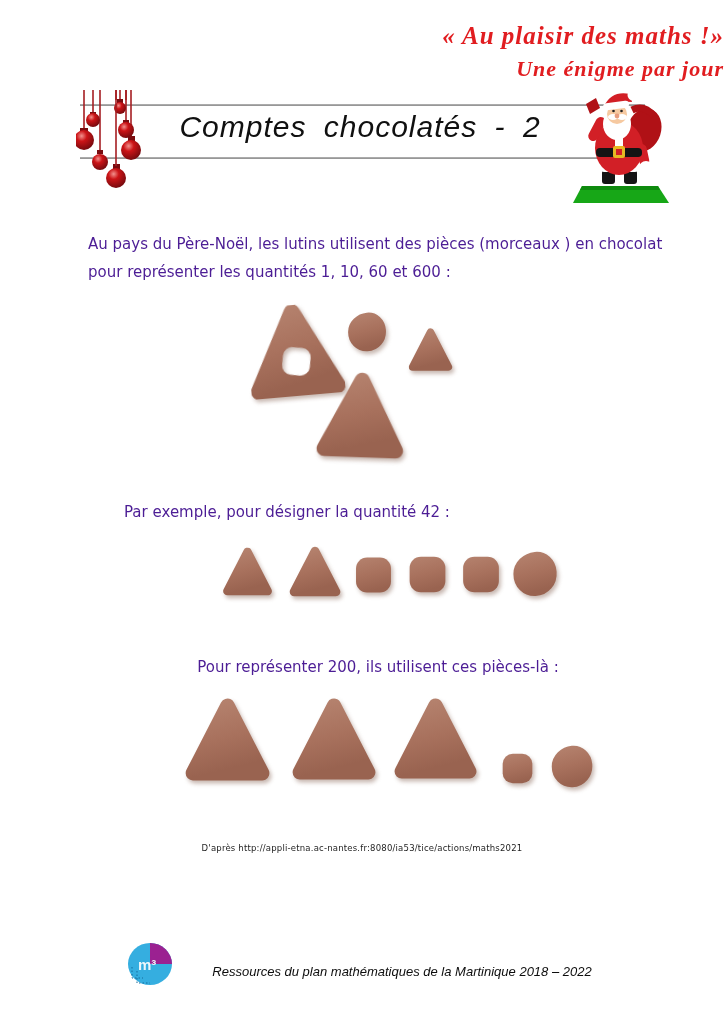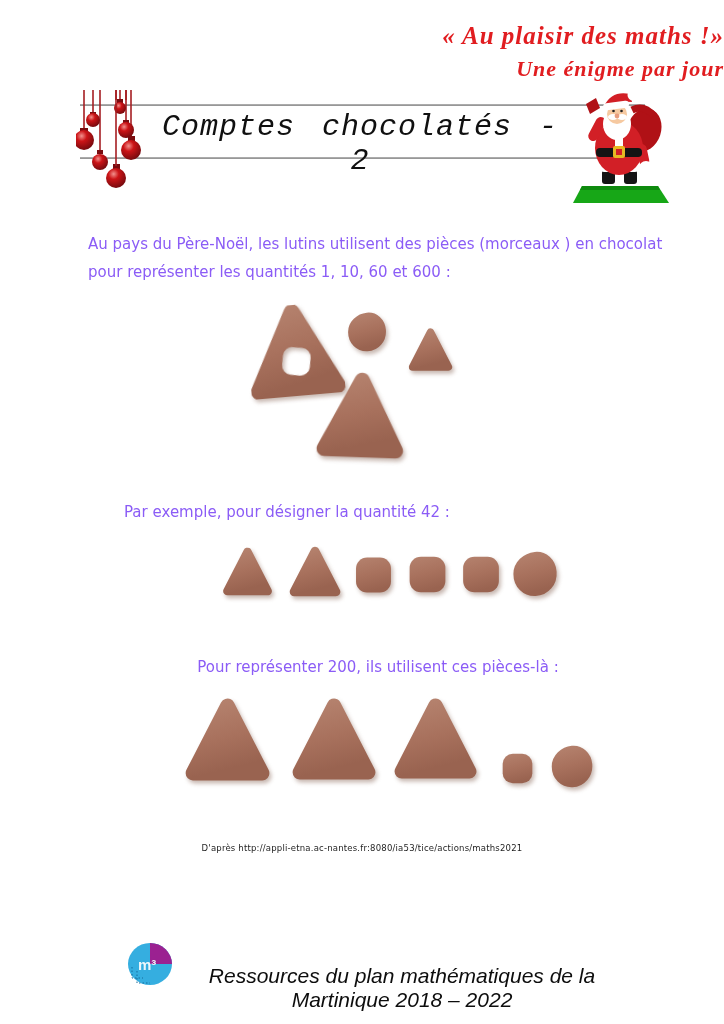"Comptes chocolatés - 2" .banner-title { font-family: Liberation Mono, monospace -> Liberation Sans, sans-serif }
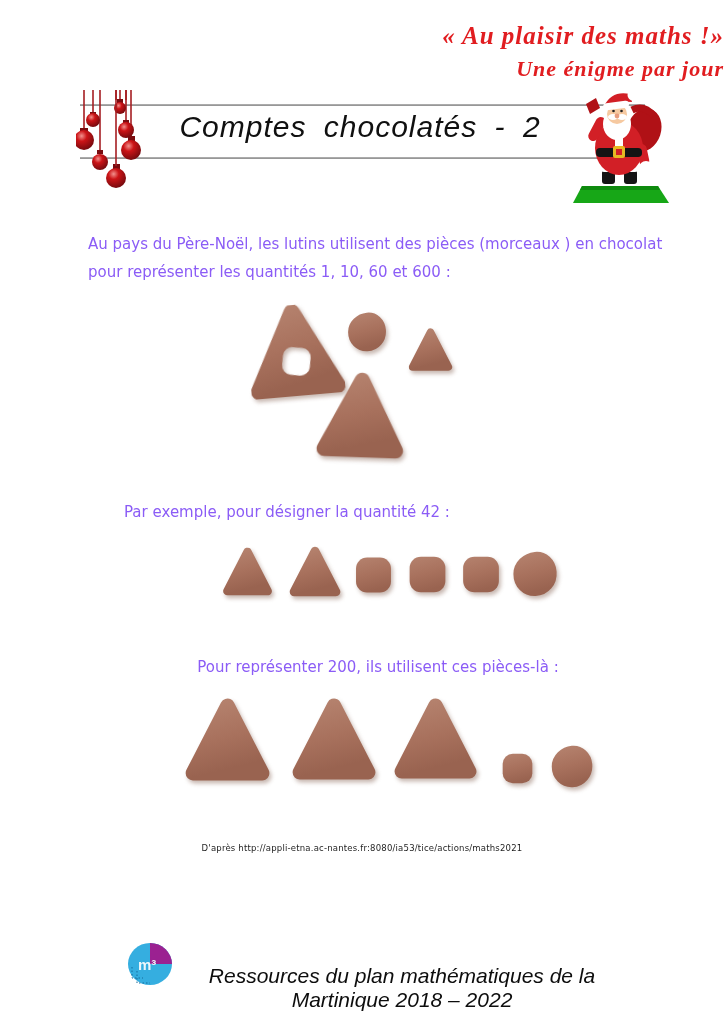"Au pays du Père-Noël, les" .body { color: #8b5cf6 -> #4c1d95 }
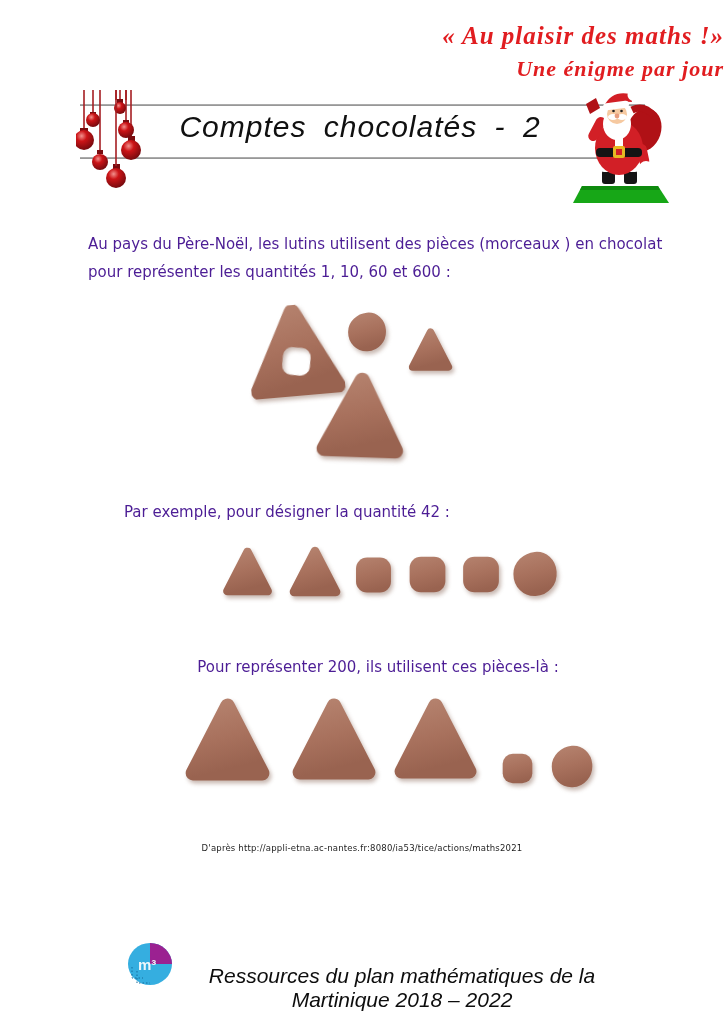"Ressources du plan mathématiques de" .footer-text { font-size: 21px -> 13px }
